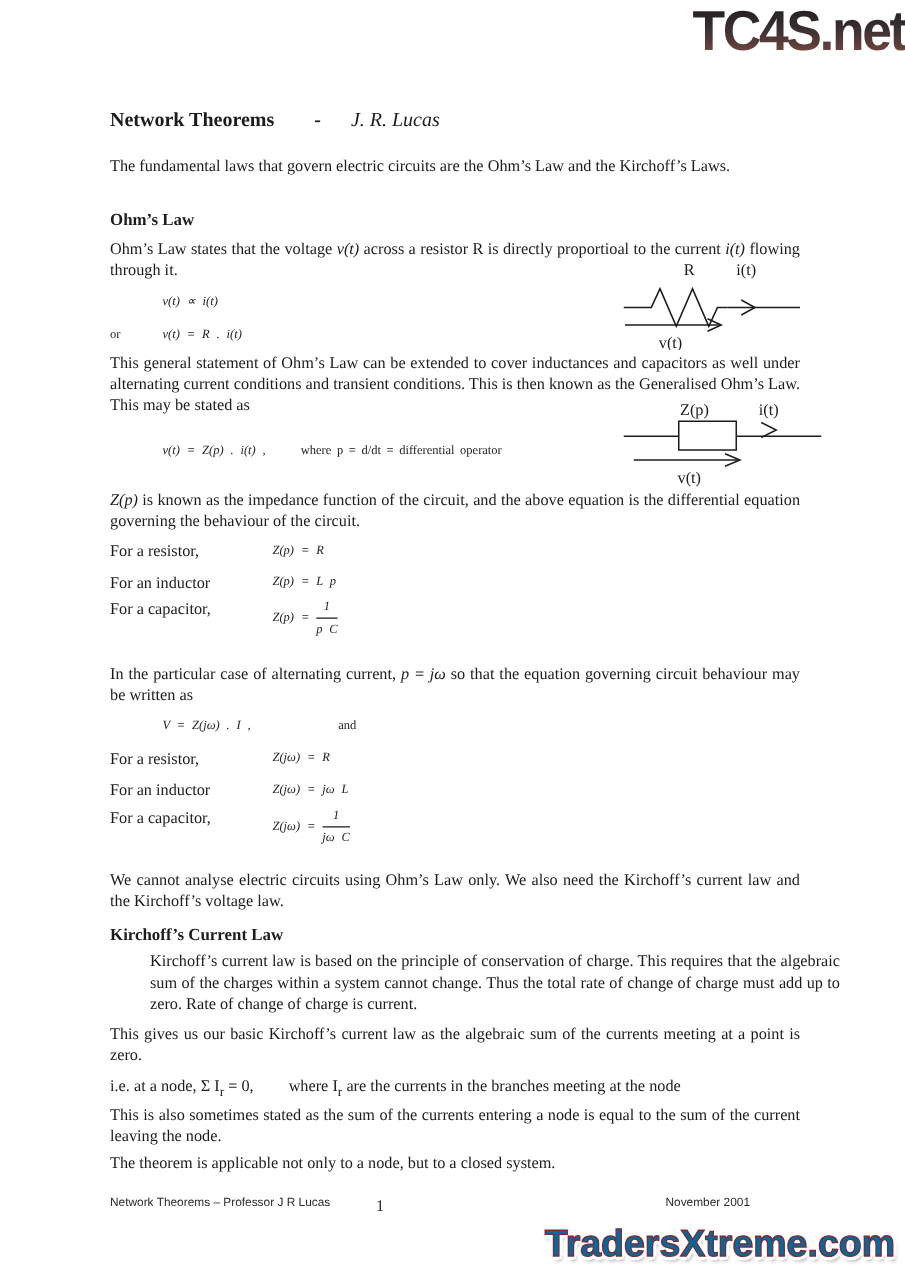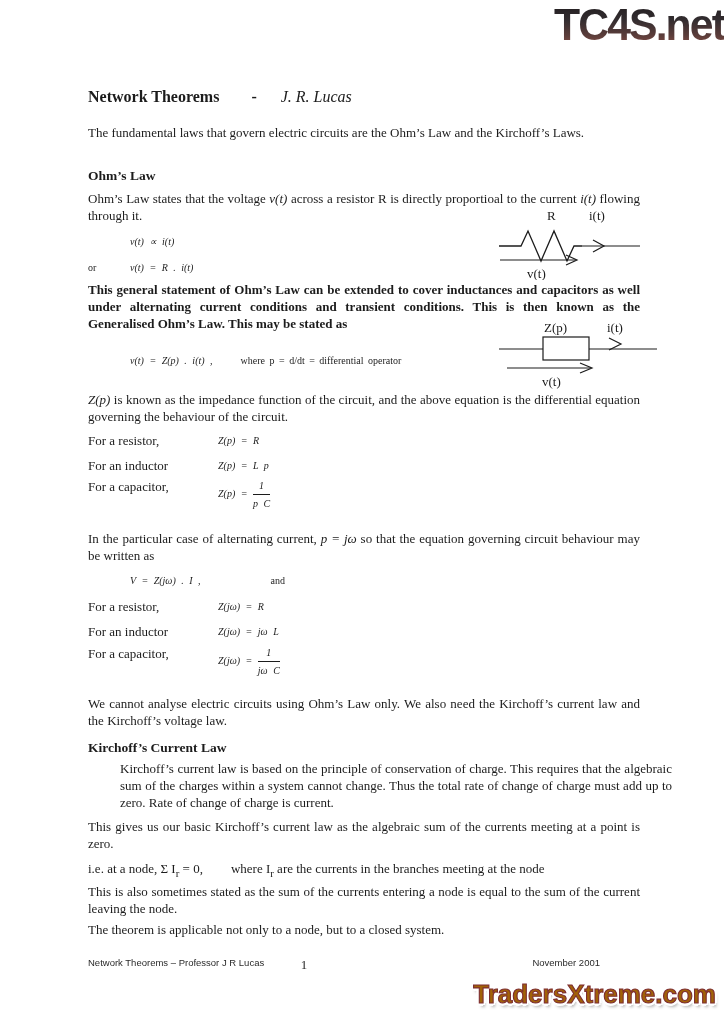"This general statement of Ohm’s" div.blk { font-weight: bold -> none }
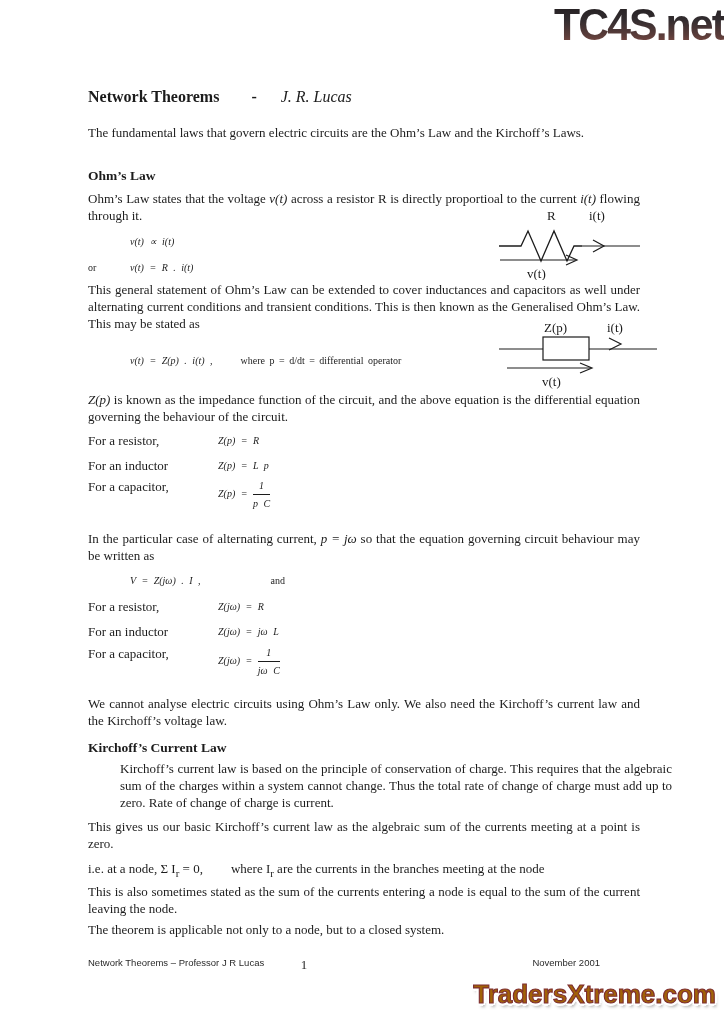"TradersXtreme.com" .wm-bottom { color: #a16207 -> #0369a1; font-size: 26px -> 30px }
